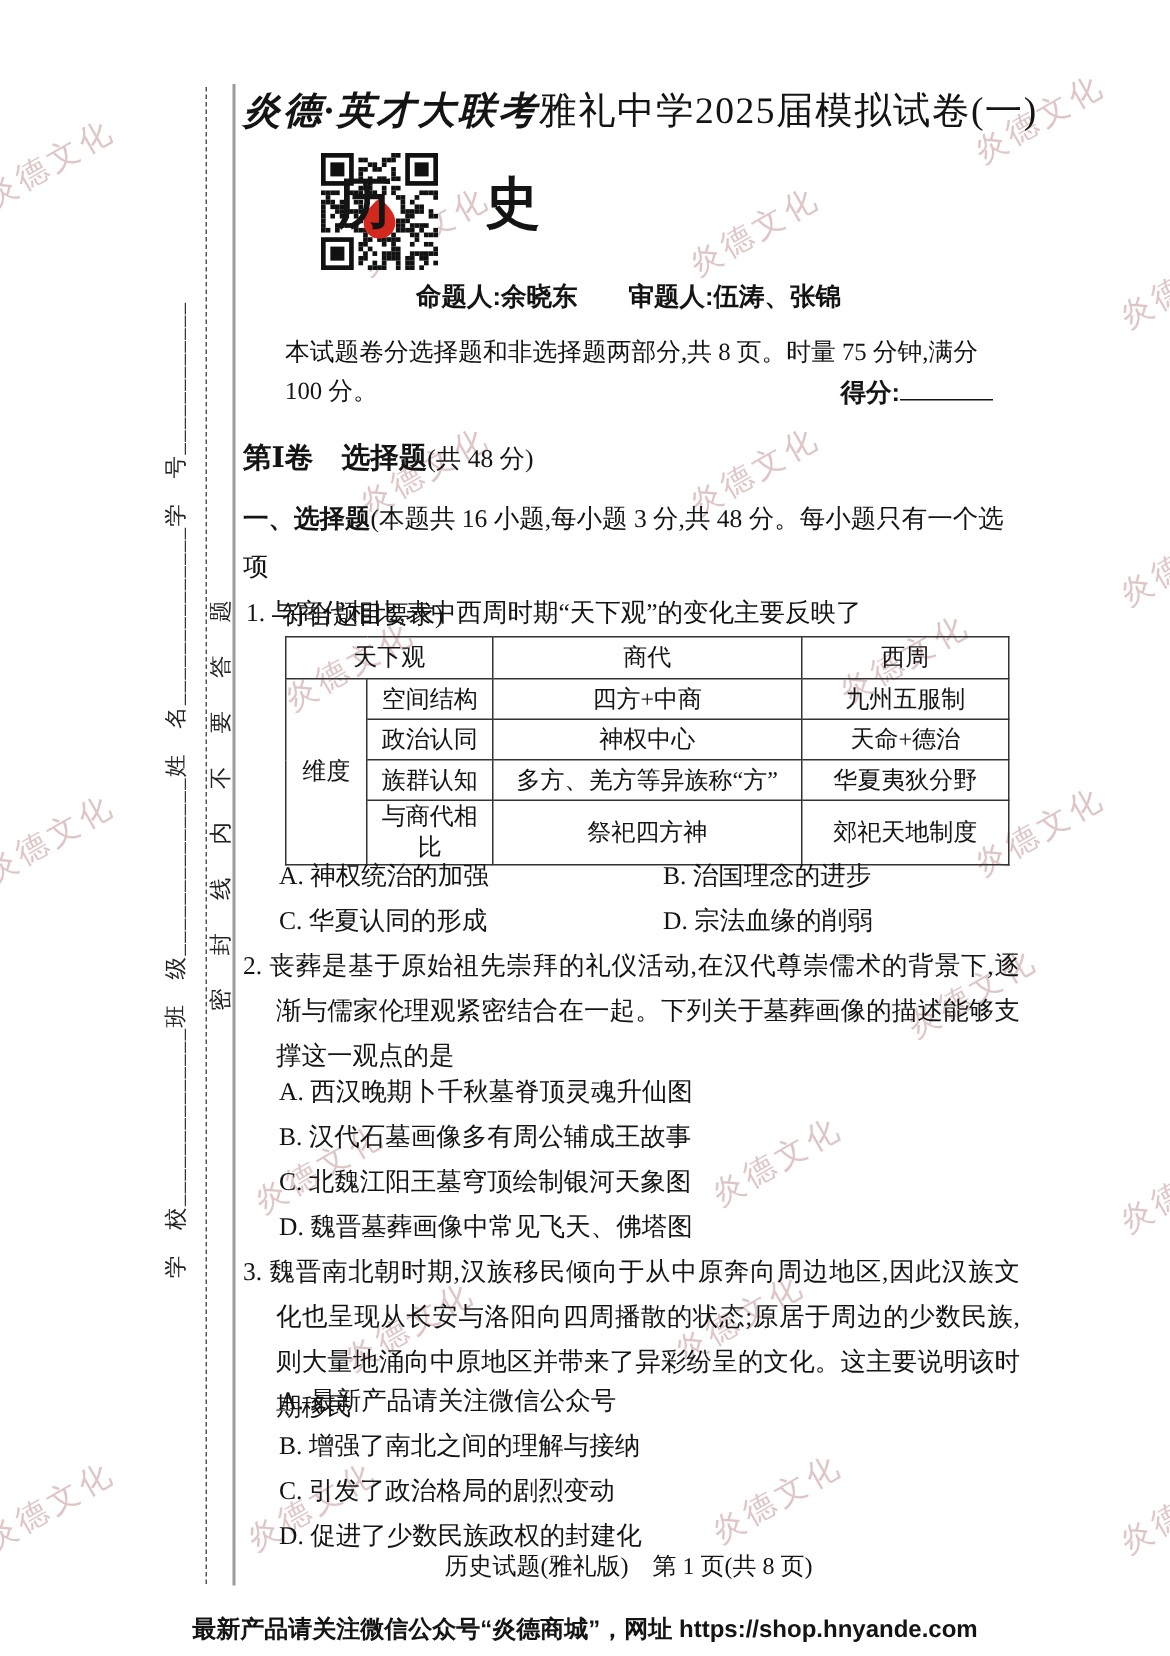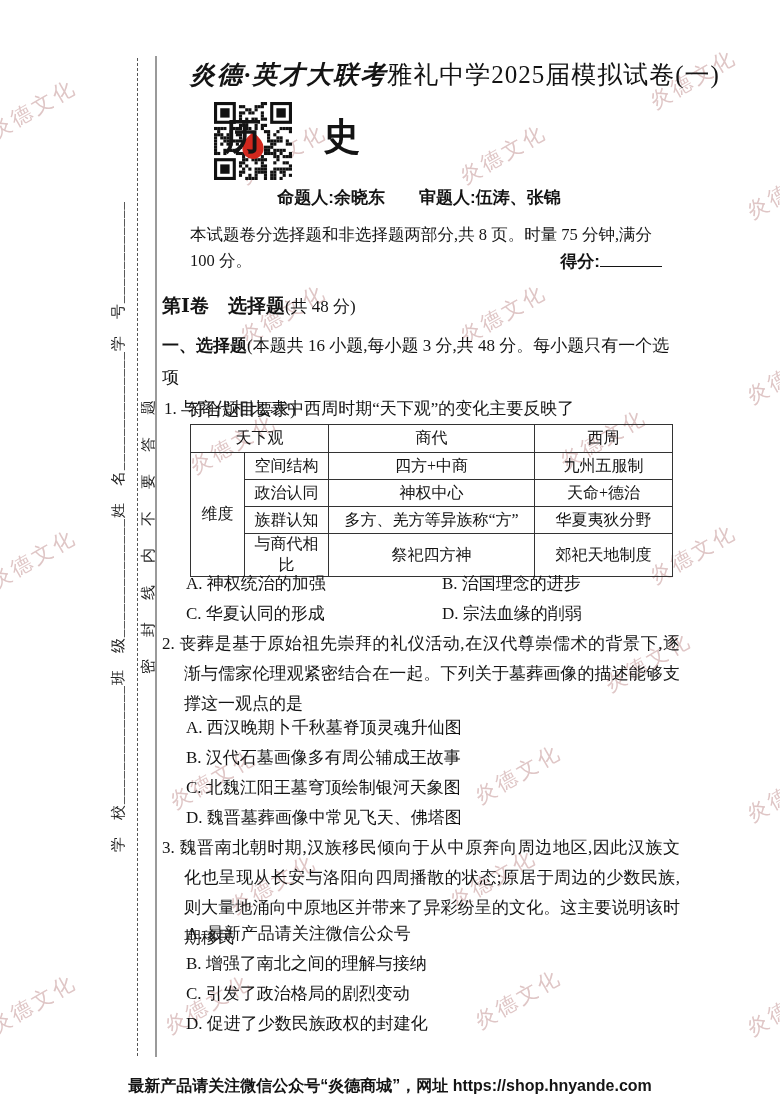"炎德·英才大联考" .brush { margin-left: 28px -> none }
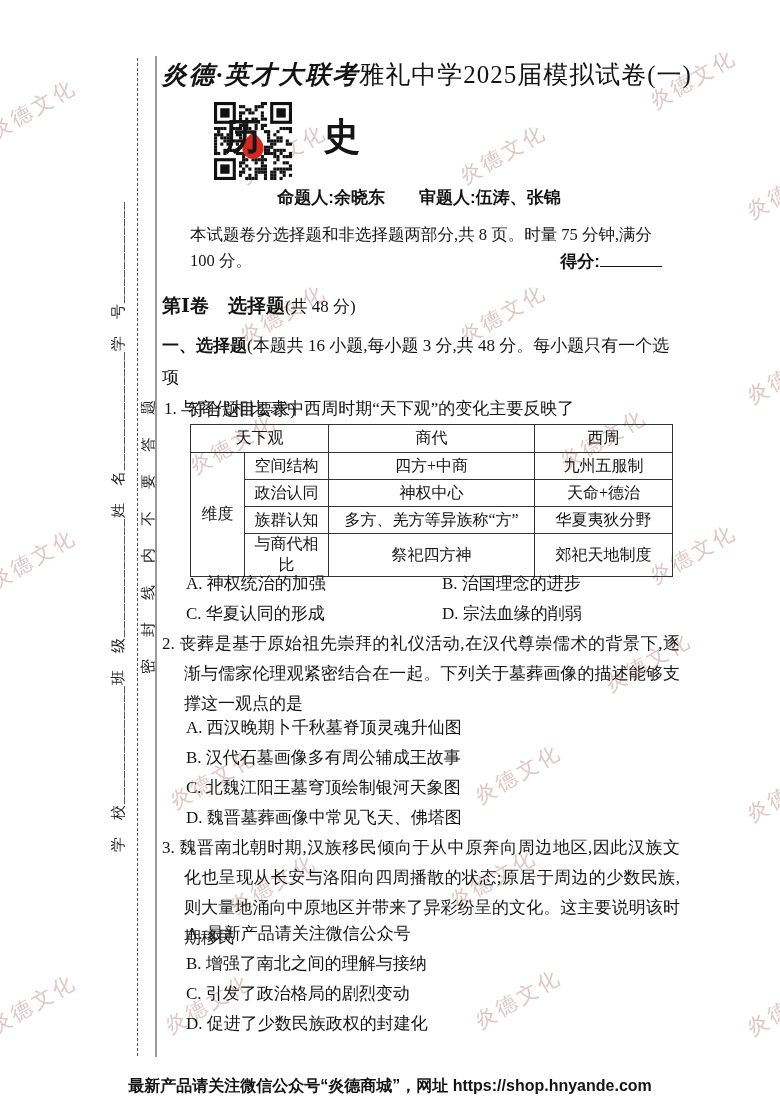"历史试题(雅礼版) 第 1 页(共 8" div.abs { html: none -> <div>历史试题(雅礼版) 第 1 页(共 8 页)</div> }
